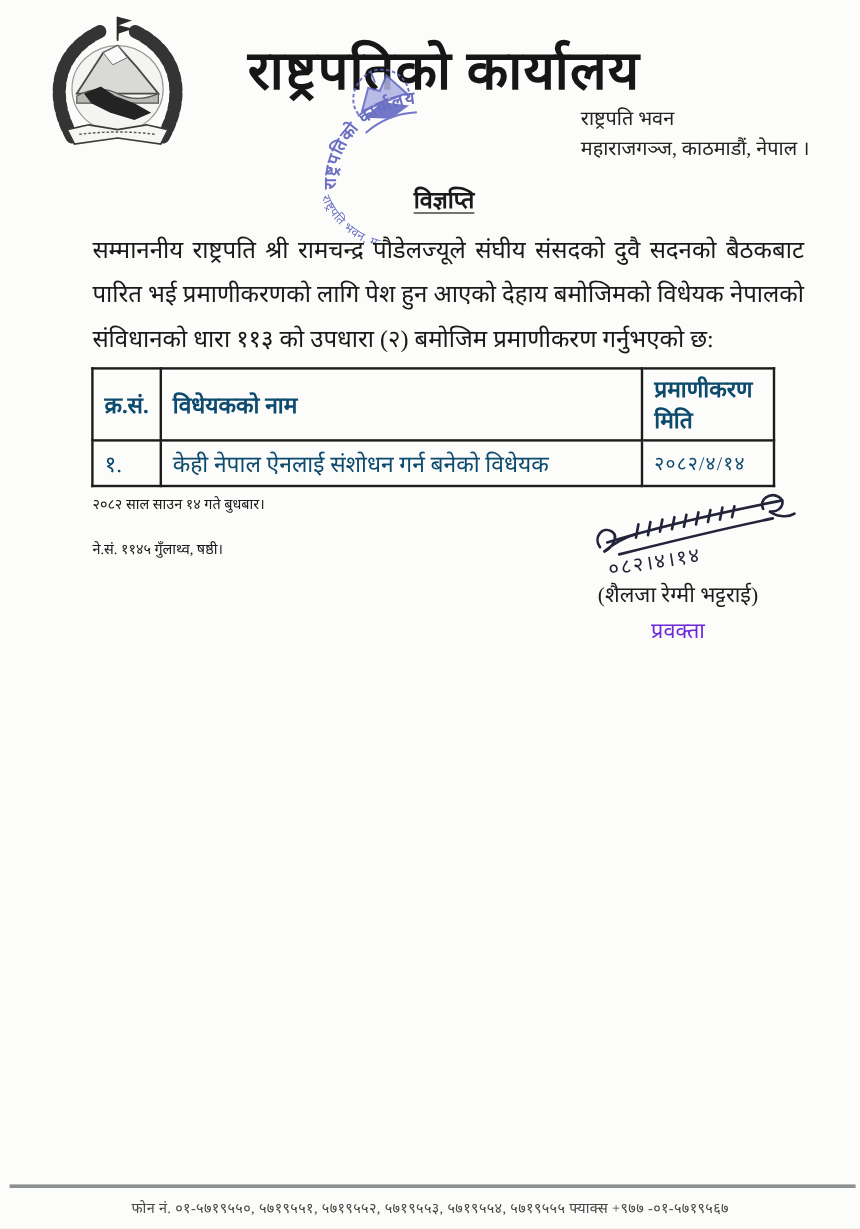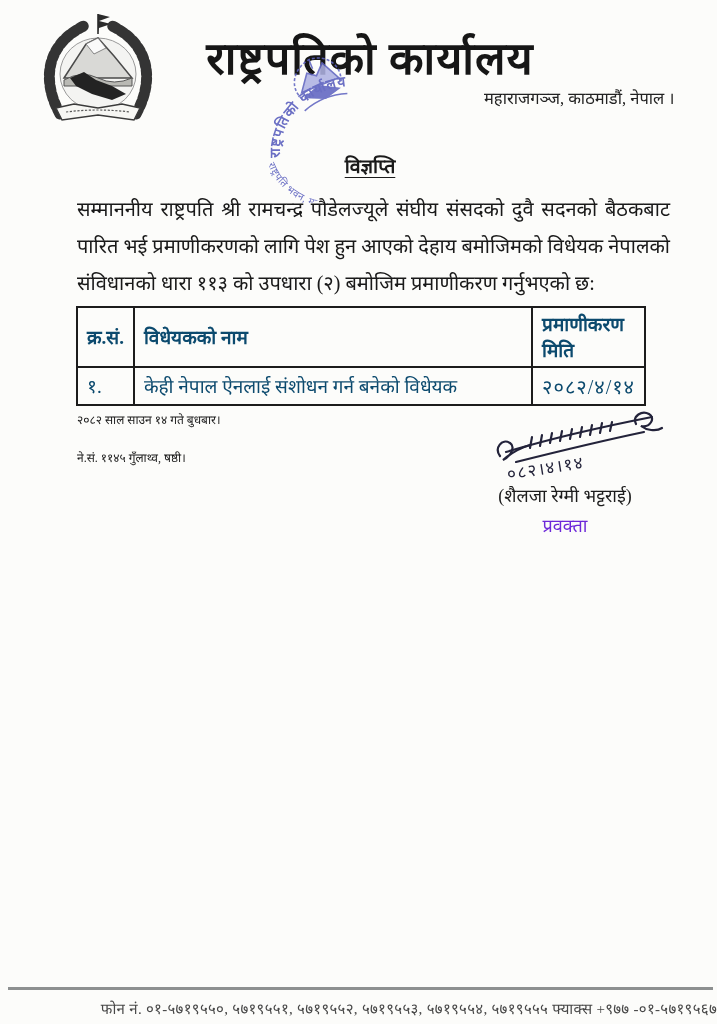"राष्ट्रपति भवन" div { html: none -> <div>राष्ट्रपति भवन</div> }
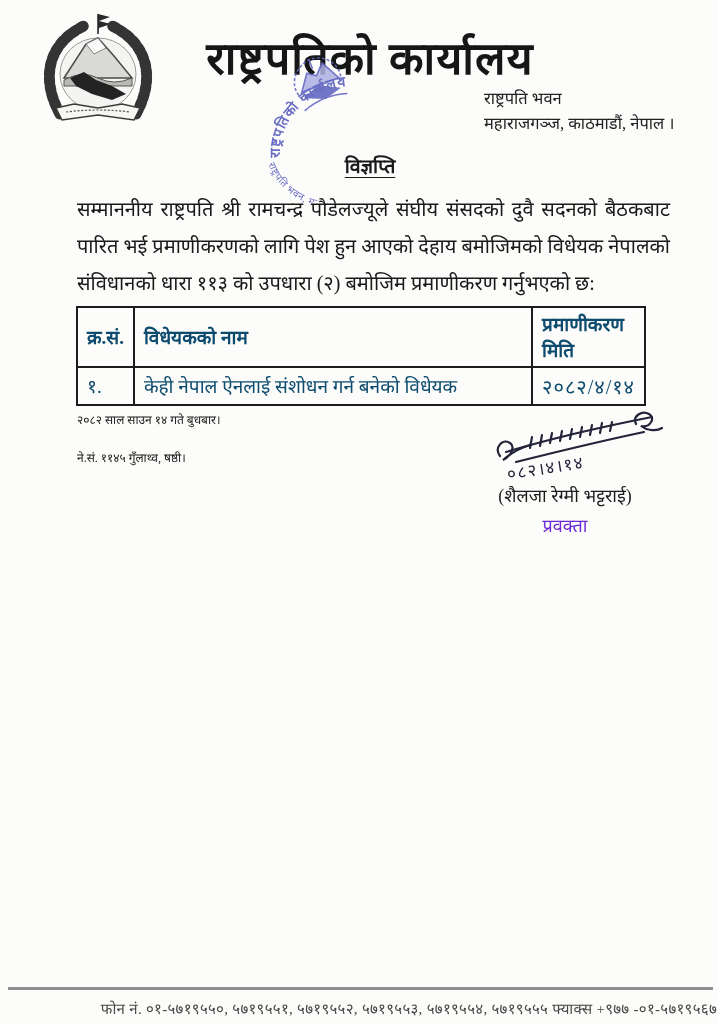"२०८२/४/१४" td.cert-date { font-size: 20px -> 16px }
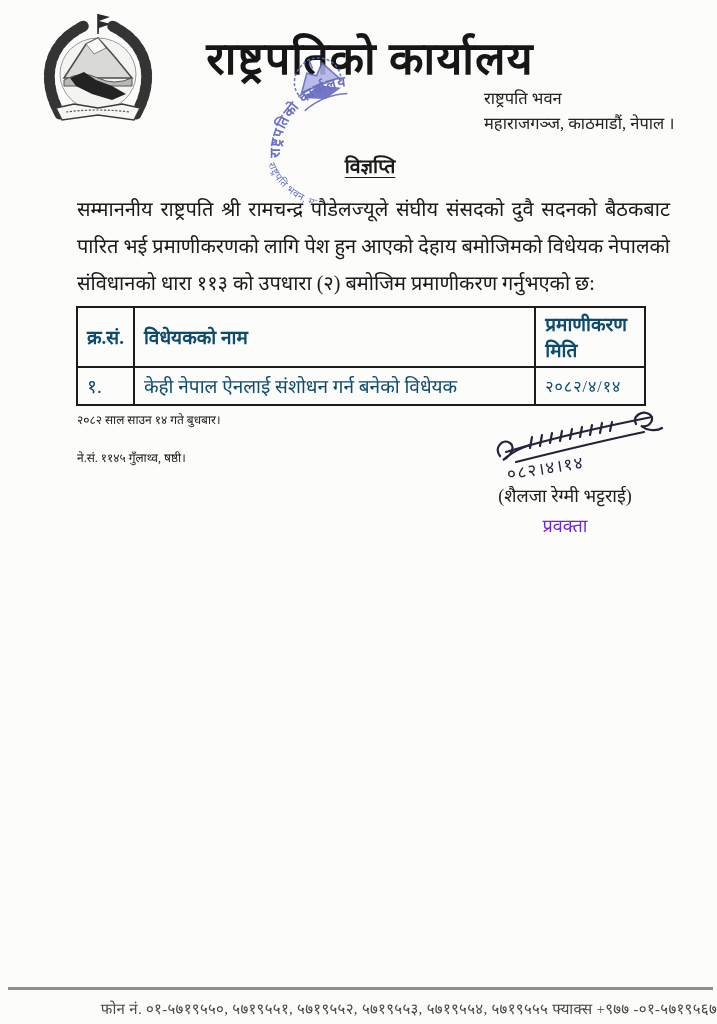"फोन नं. ०१-५७१९५५०, ५७१९५५१, ५७१९५५२," .footer-text { font-size: 15px -> 12px; text-align: right -> center }
